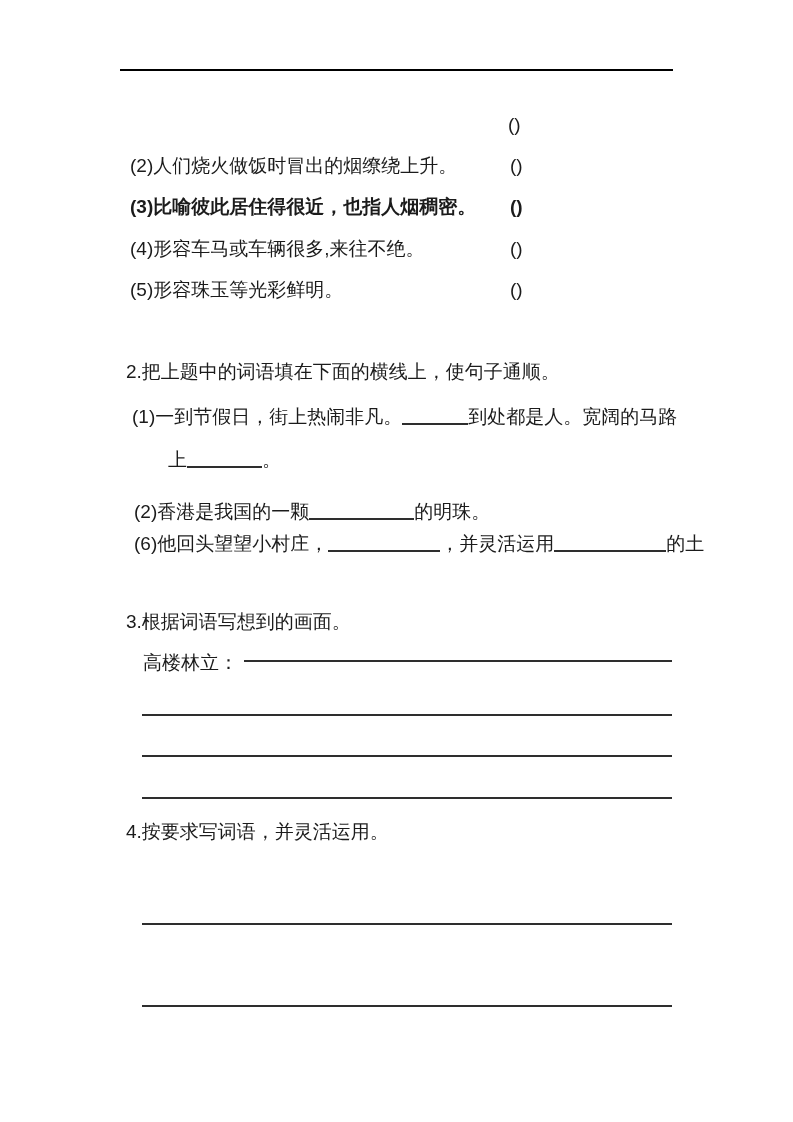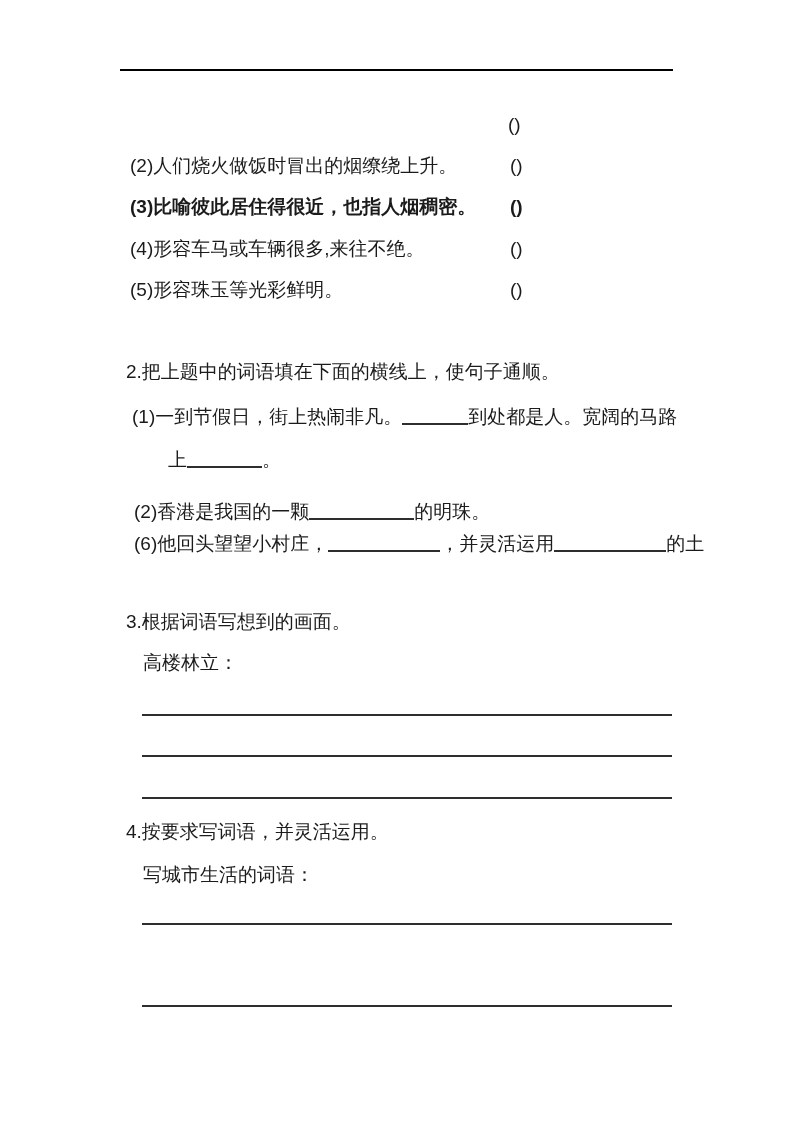"高楼林立：" .flexline { align-items: flex-start -> center; flex-direction: column -> none }
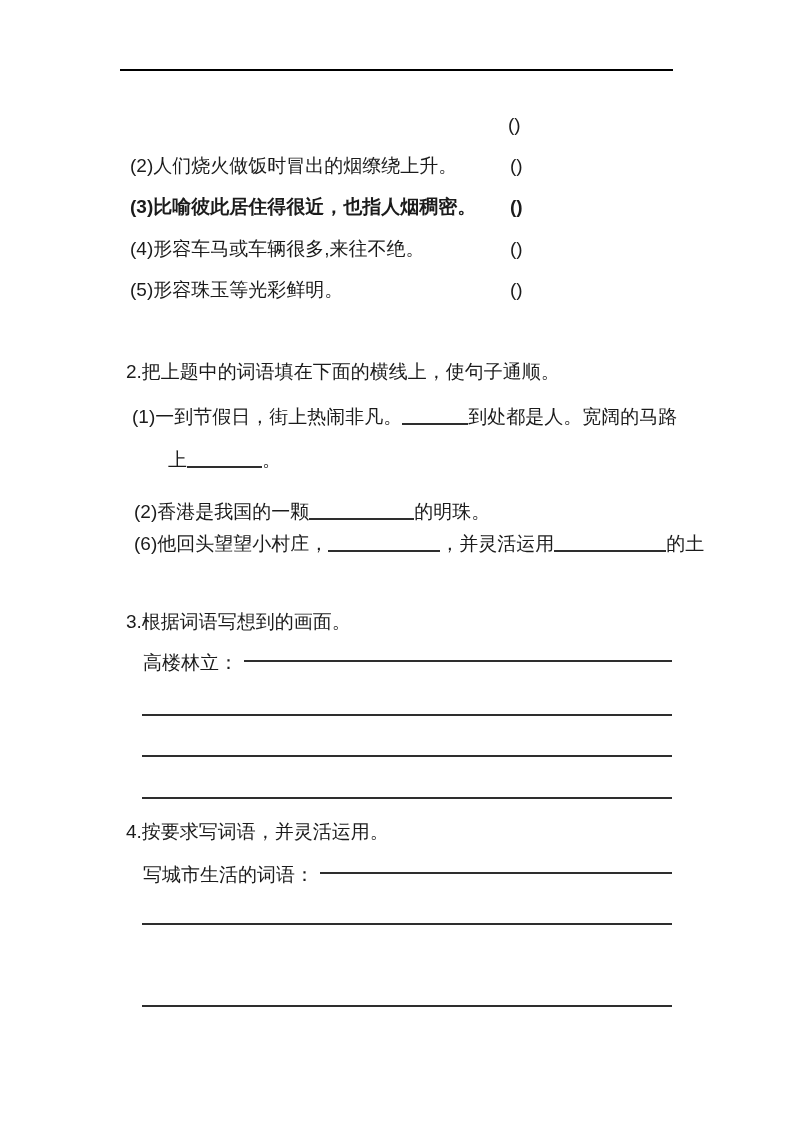"写城市生活的词语：" div.flexline { html: <div> <span>写城市生活的词语：</span> <span></span> </div> -> none }
